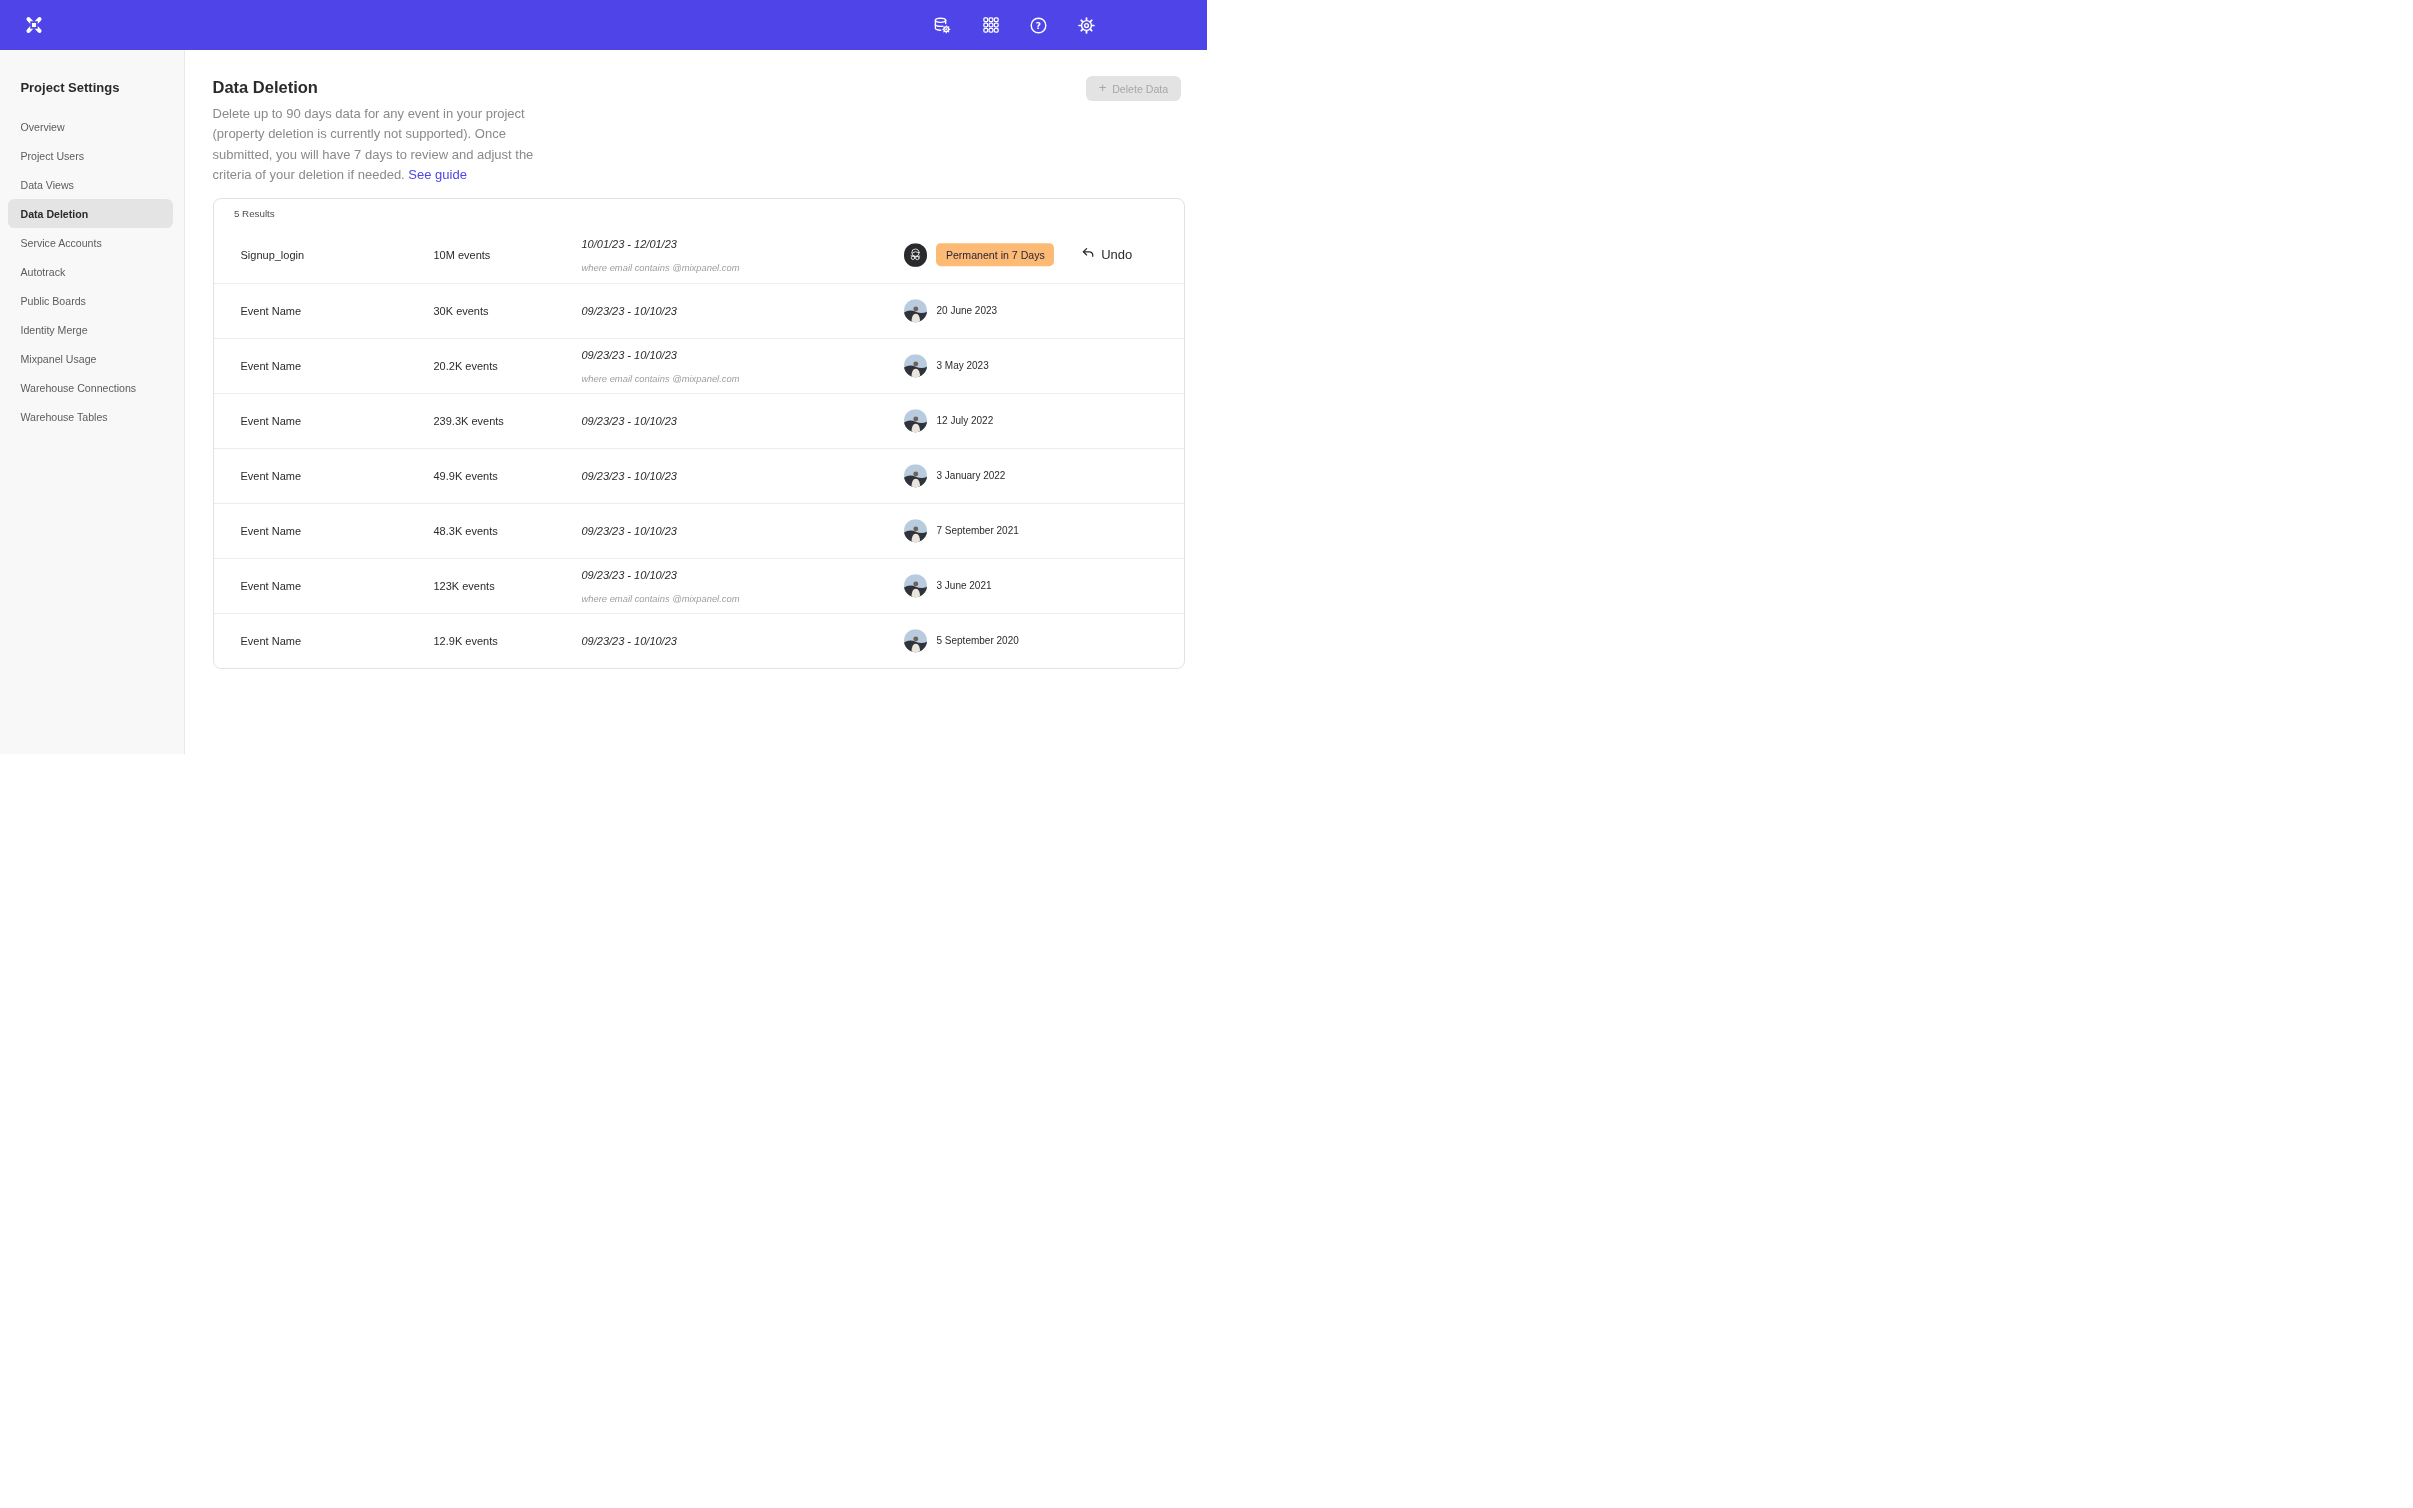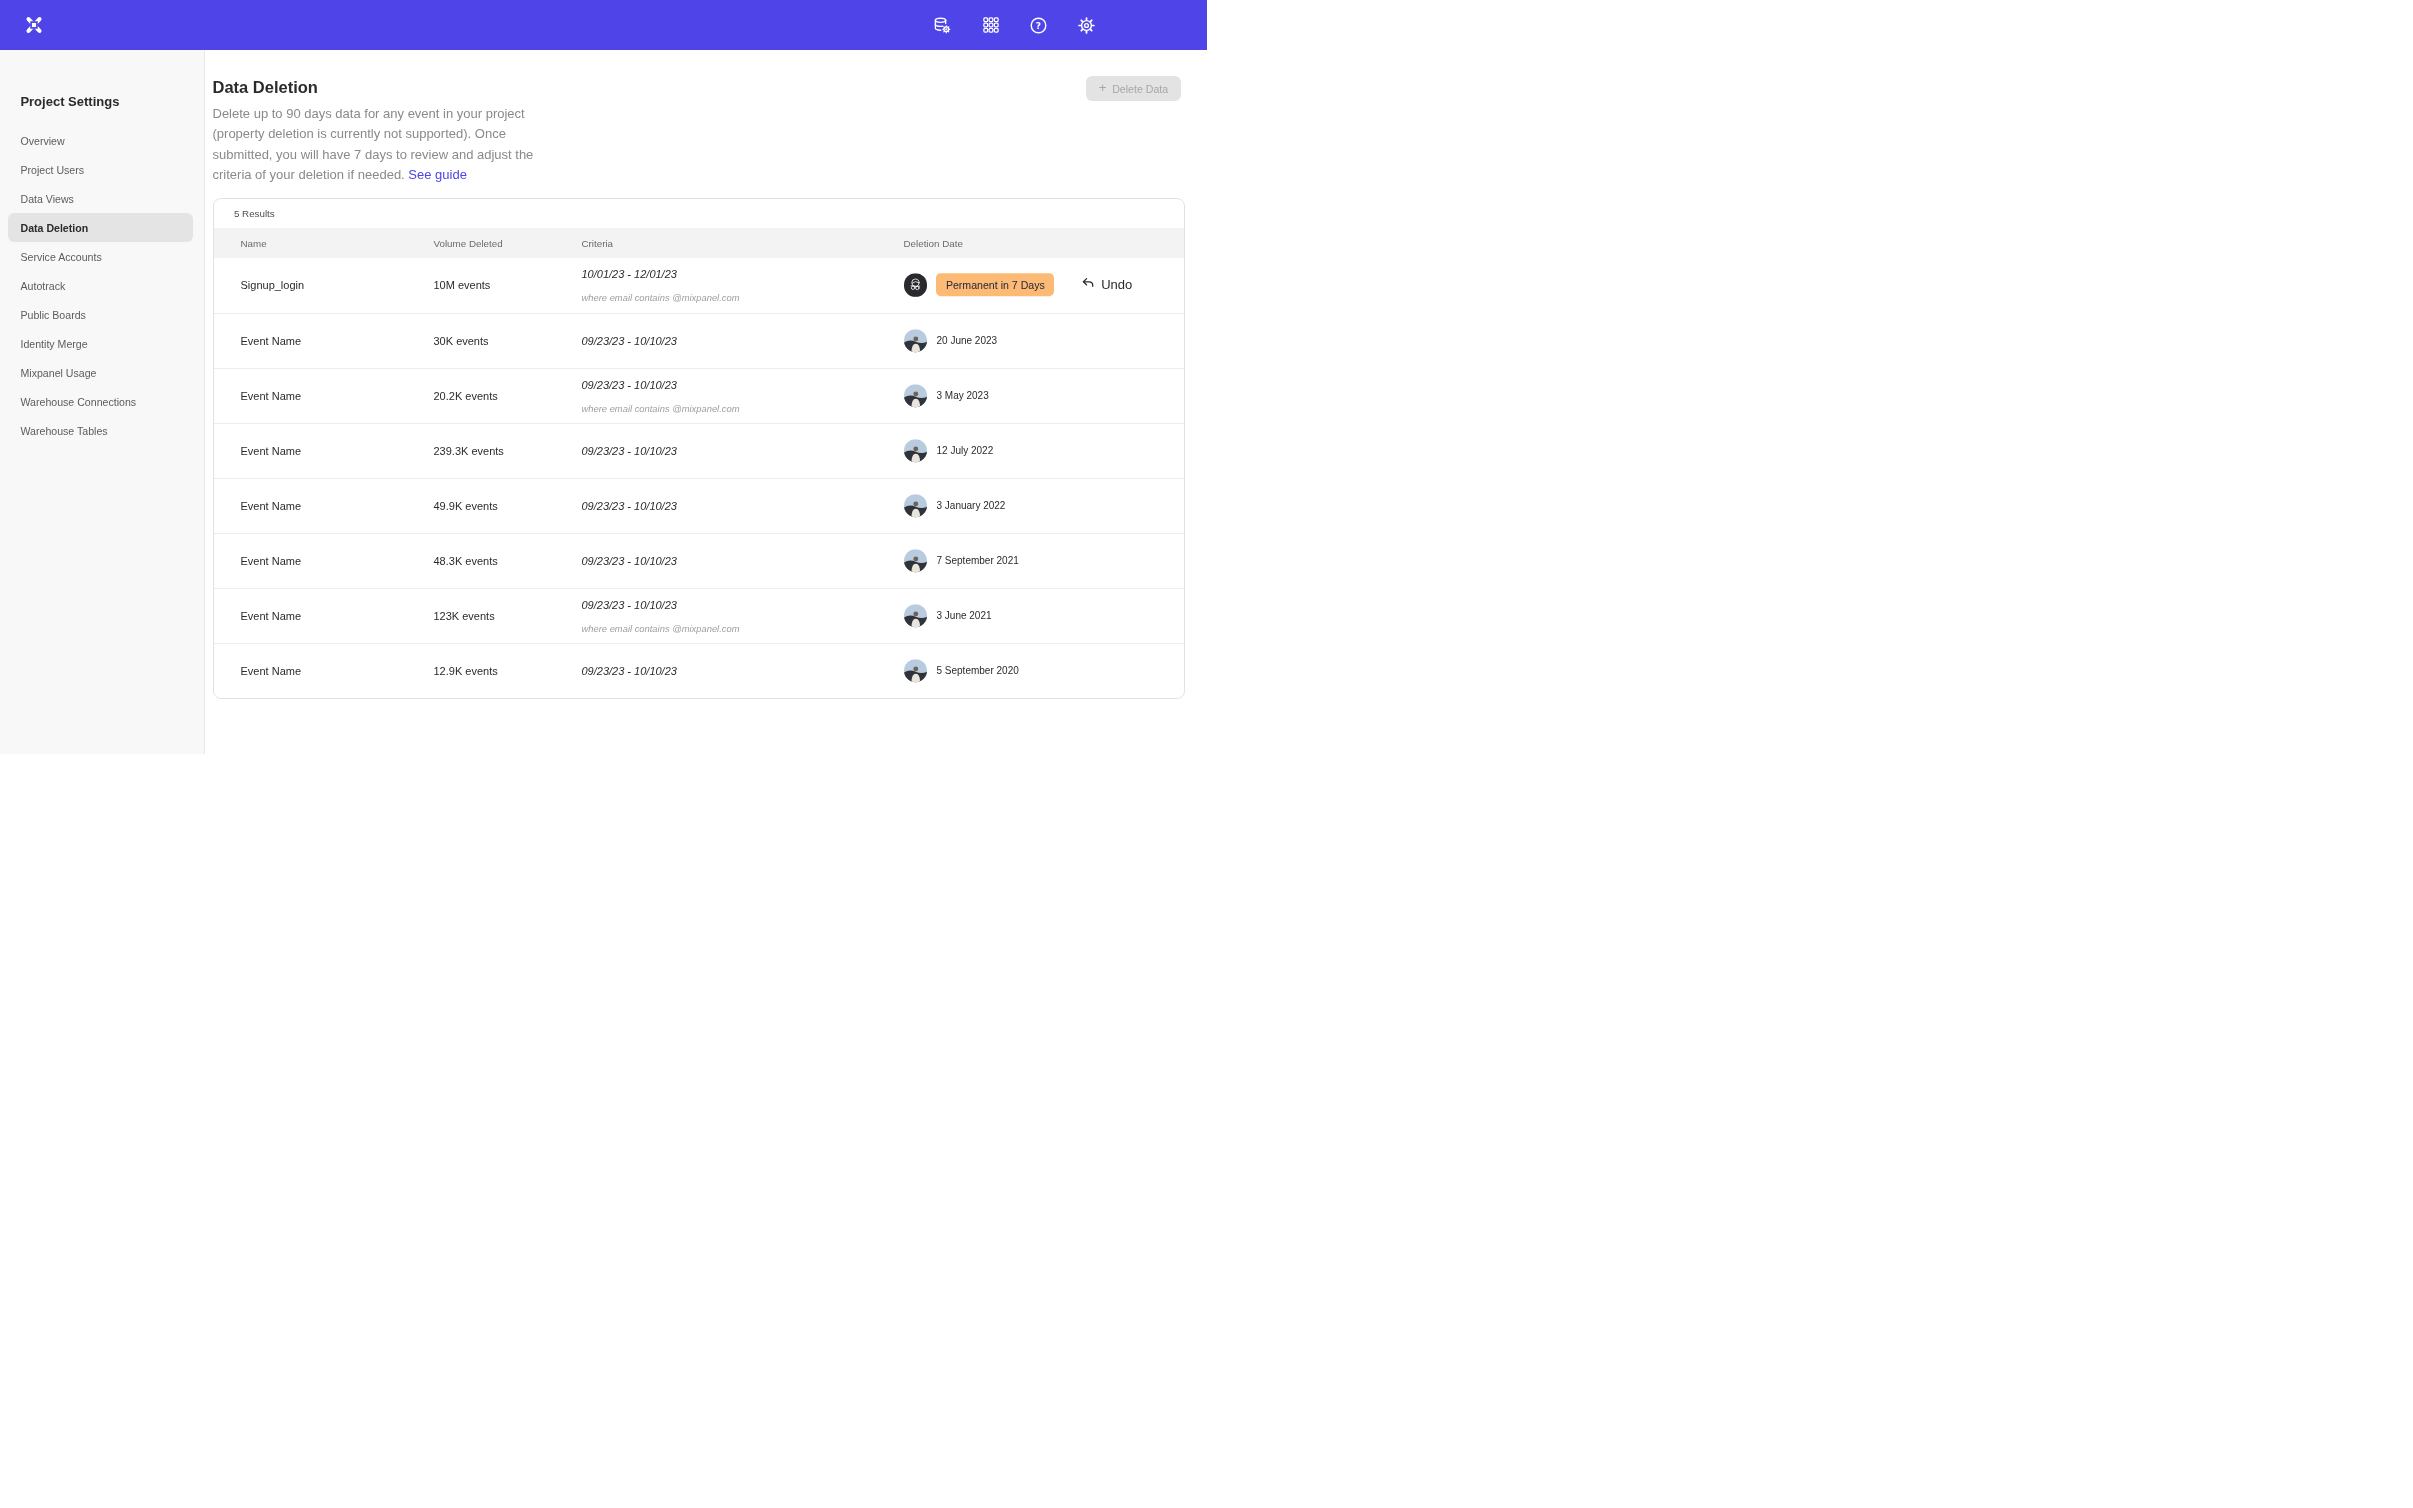"Project Settings" .sidebar { padding-top: 44px -> 30px; width: 205px -> 185px }
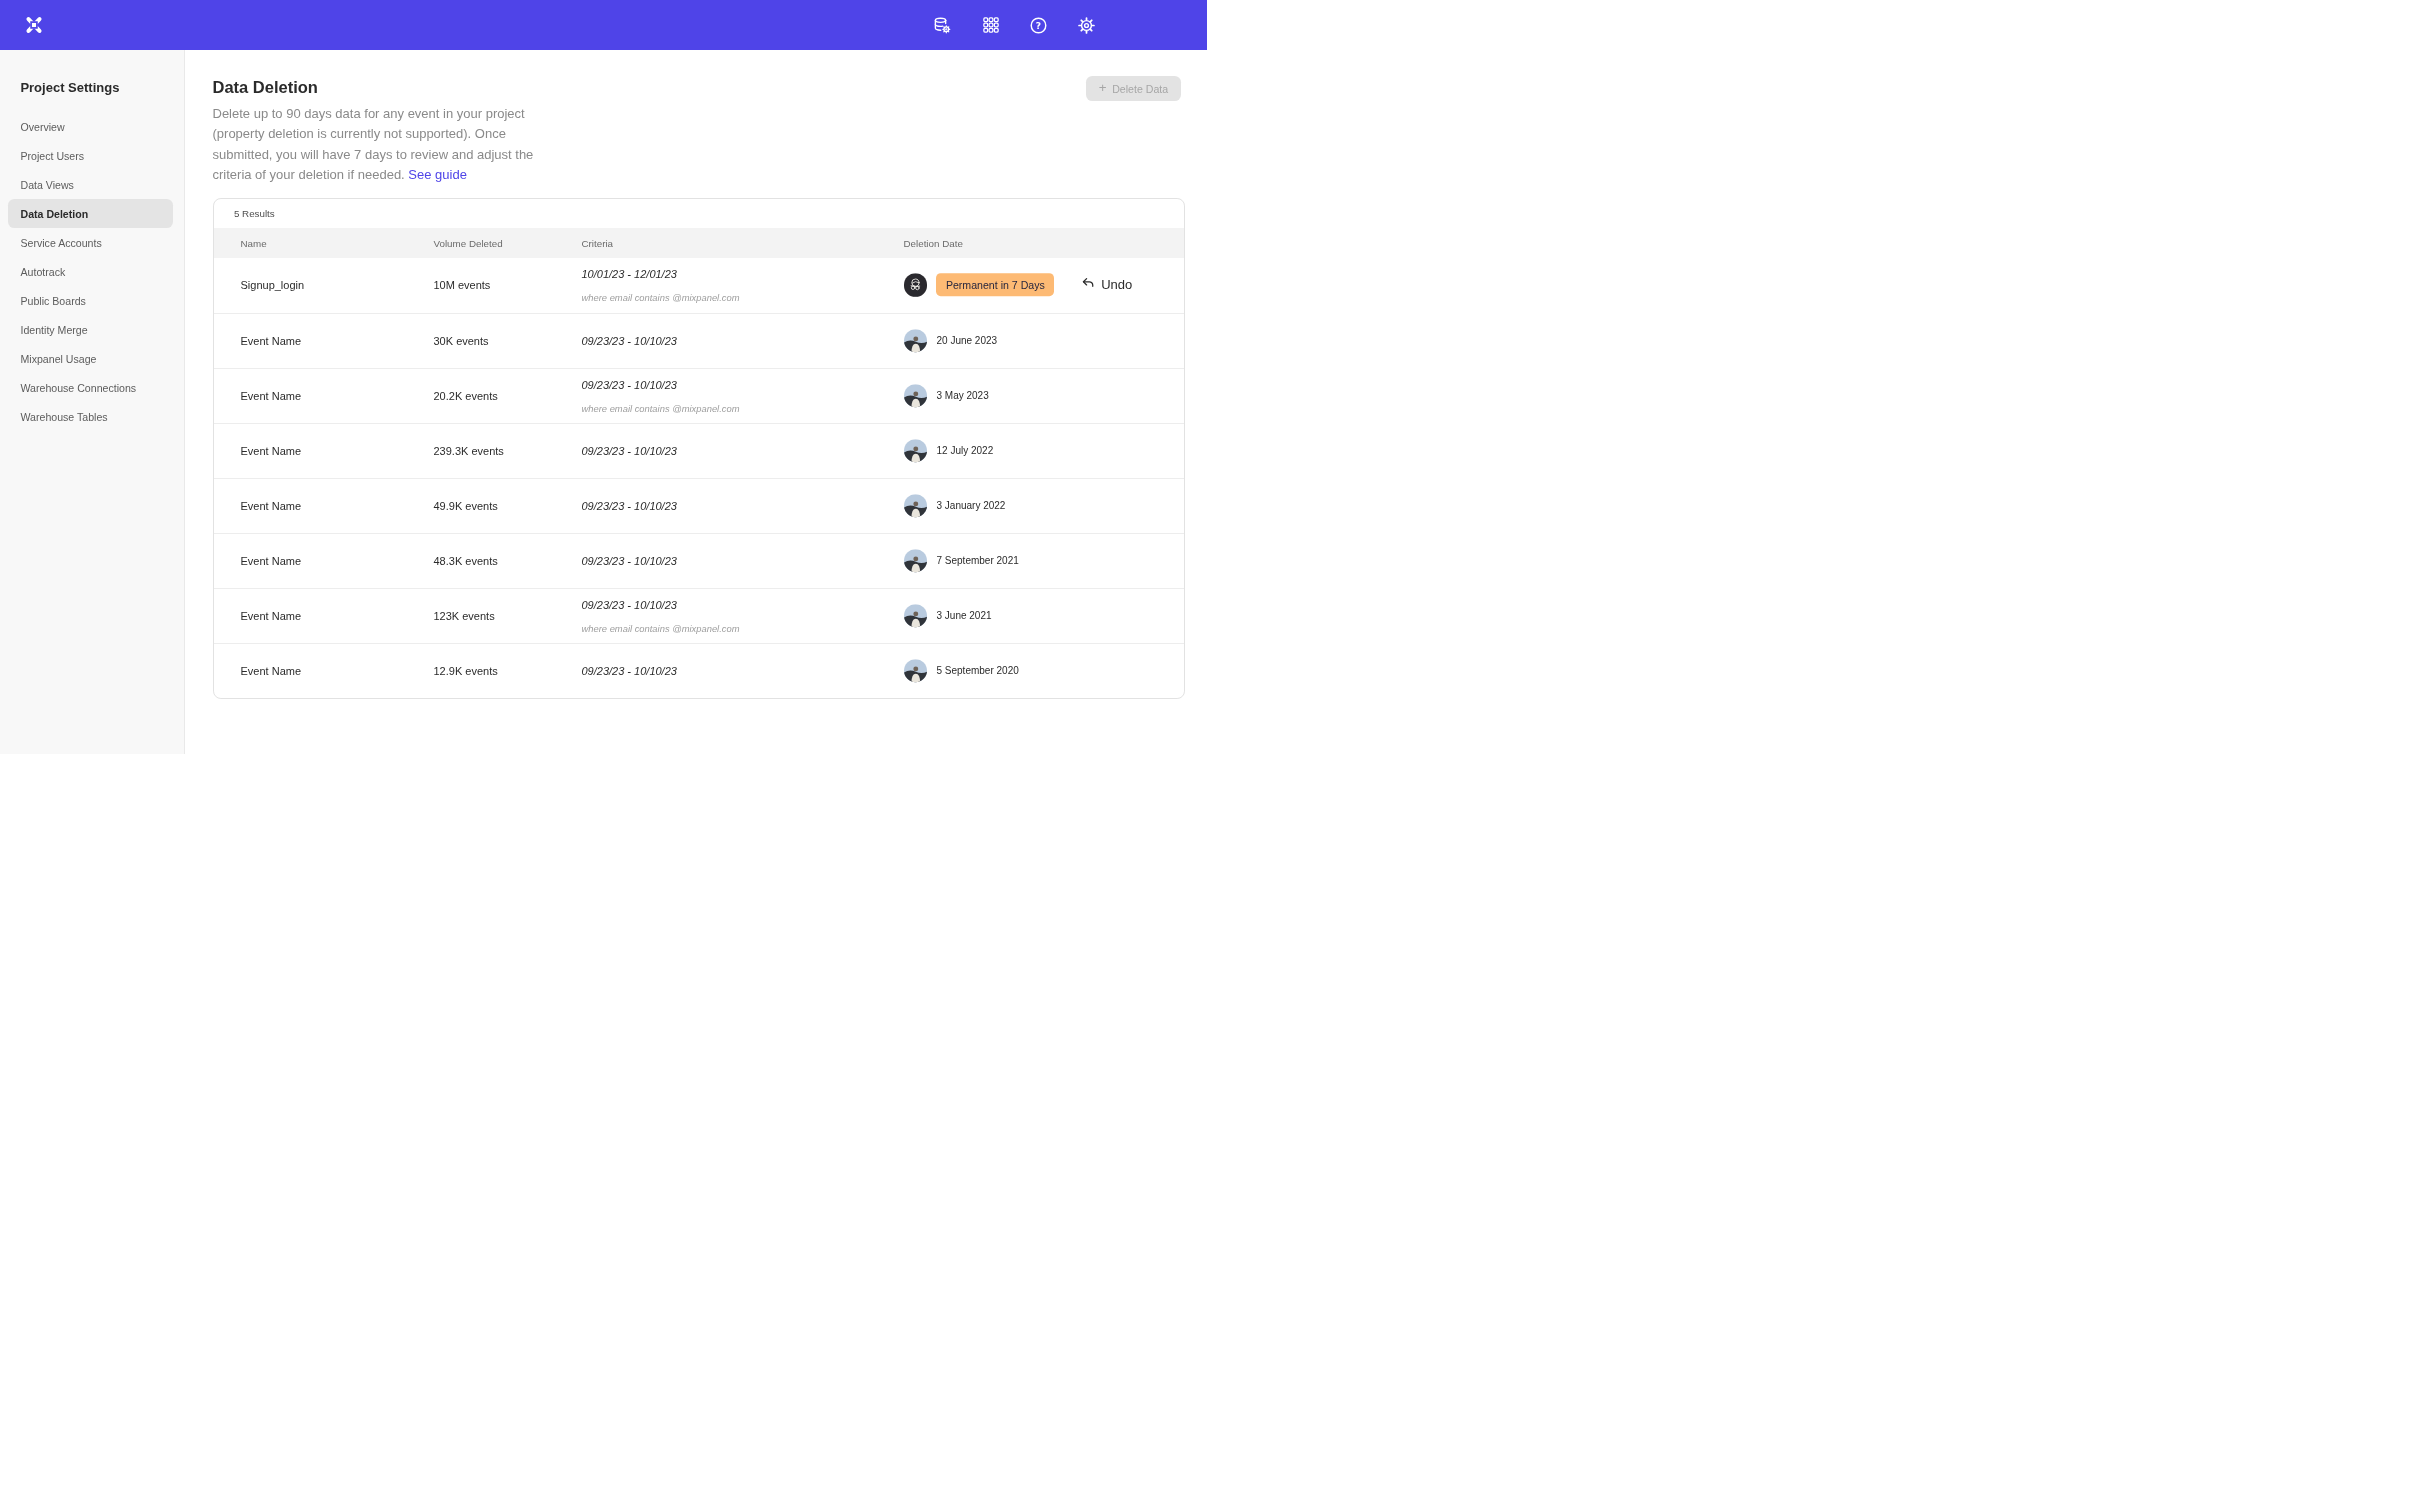"Name" div.thead { html: <div> <span>Name</span> <span>Volume Deleted</span> <span>Criteria</span> <span>Deletion Date</span> </div> -> none }
